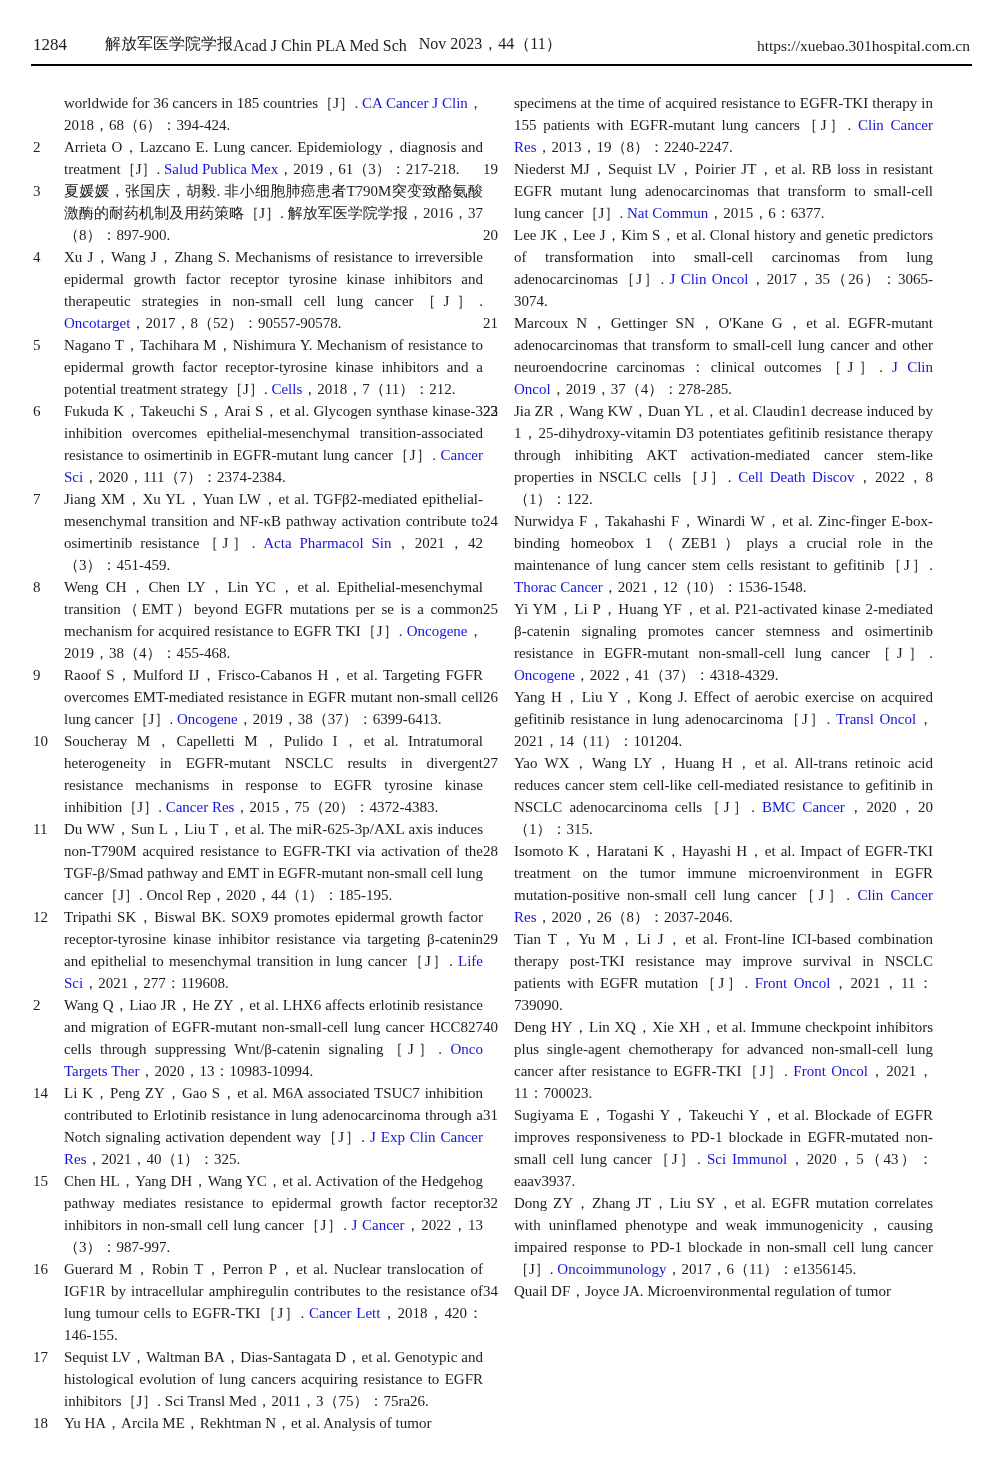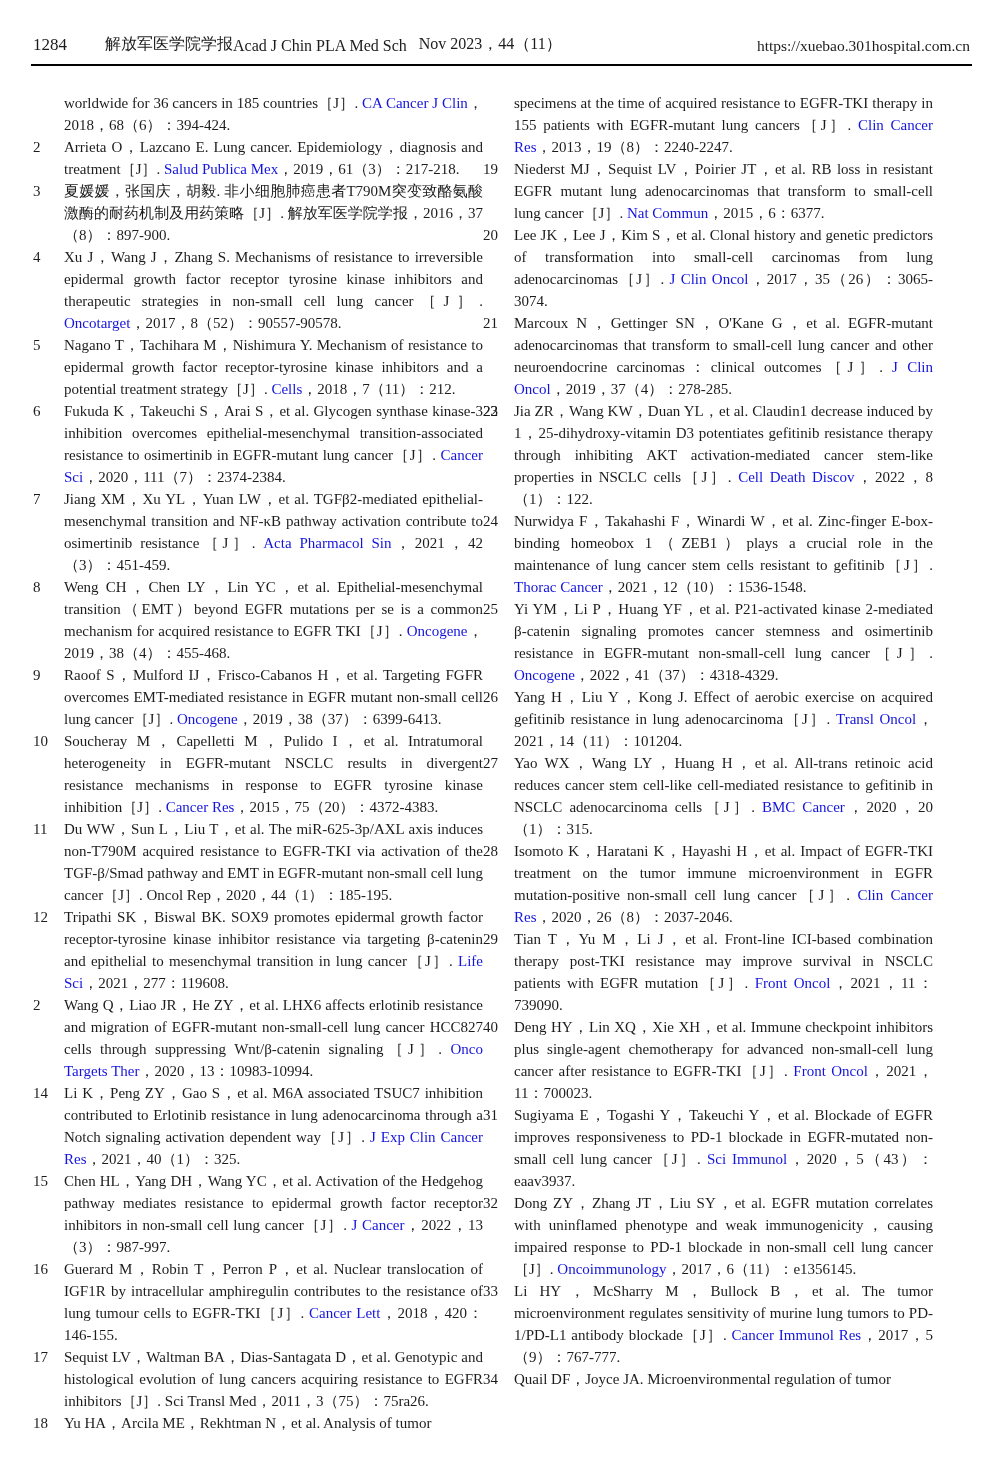"33" div.ref-item { html: <div><span>33</span><span>Li HY，McSharry M，Bullock B，et al. The tumor microenvironment regulates sensitivity of murine lung tumors to PD-1/PD-L1 antibody blockade［J］. </span><span>Cancer Immunol Res</span><span>，2017，5（9）：767-777.</span></div> -> none }
